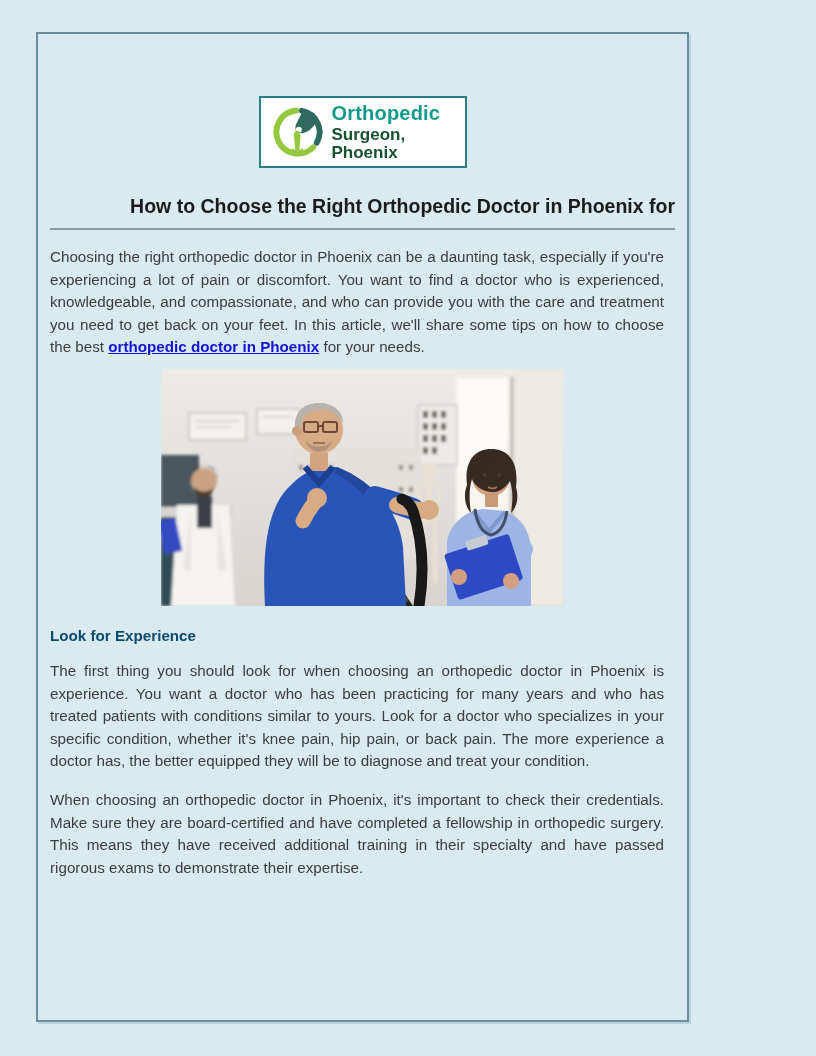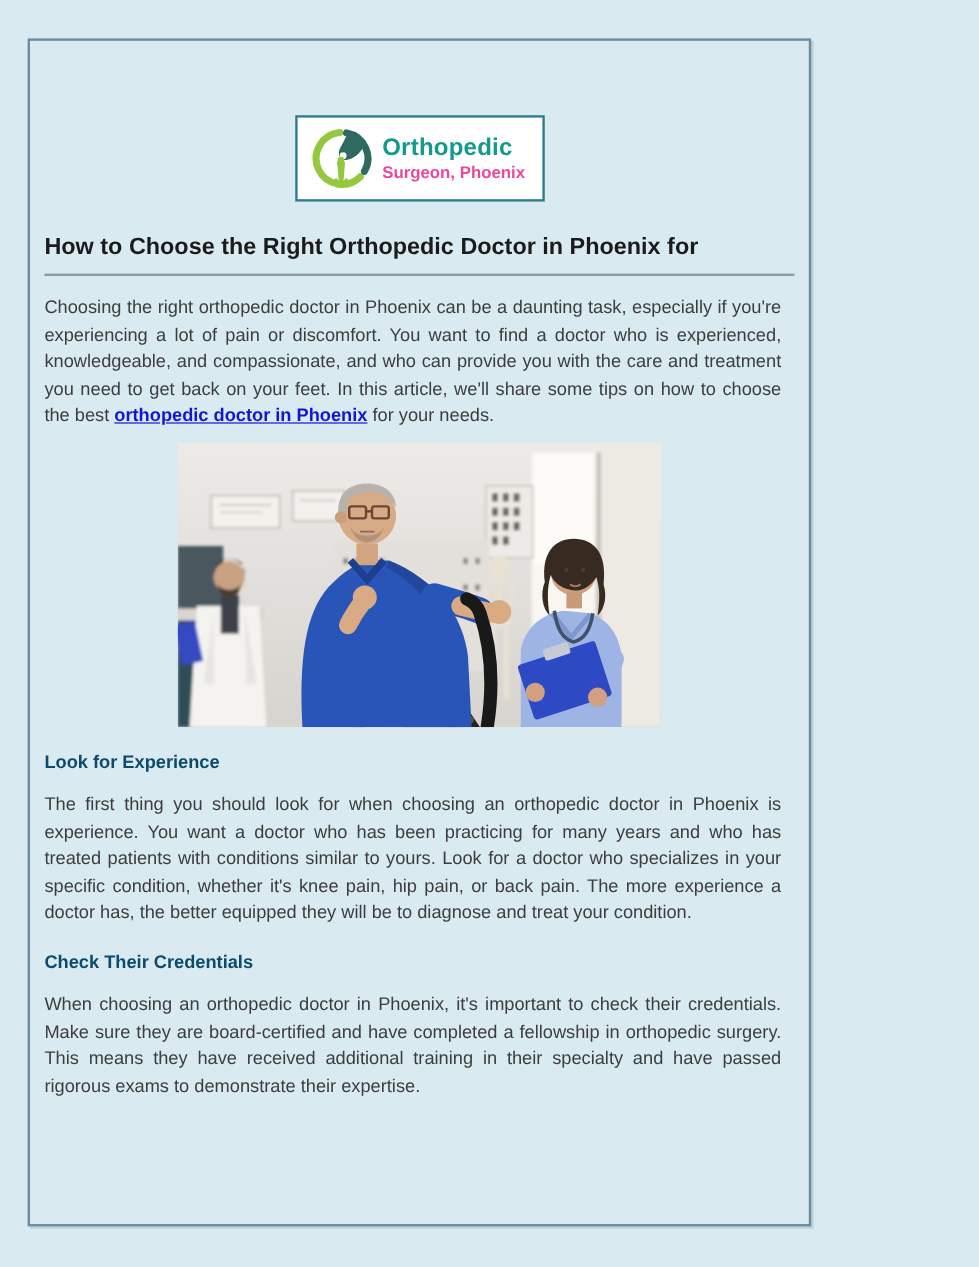"Orthopedic" .page-frame { left: 23px -> 36px }
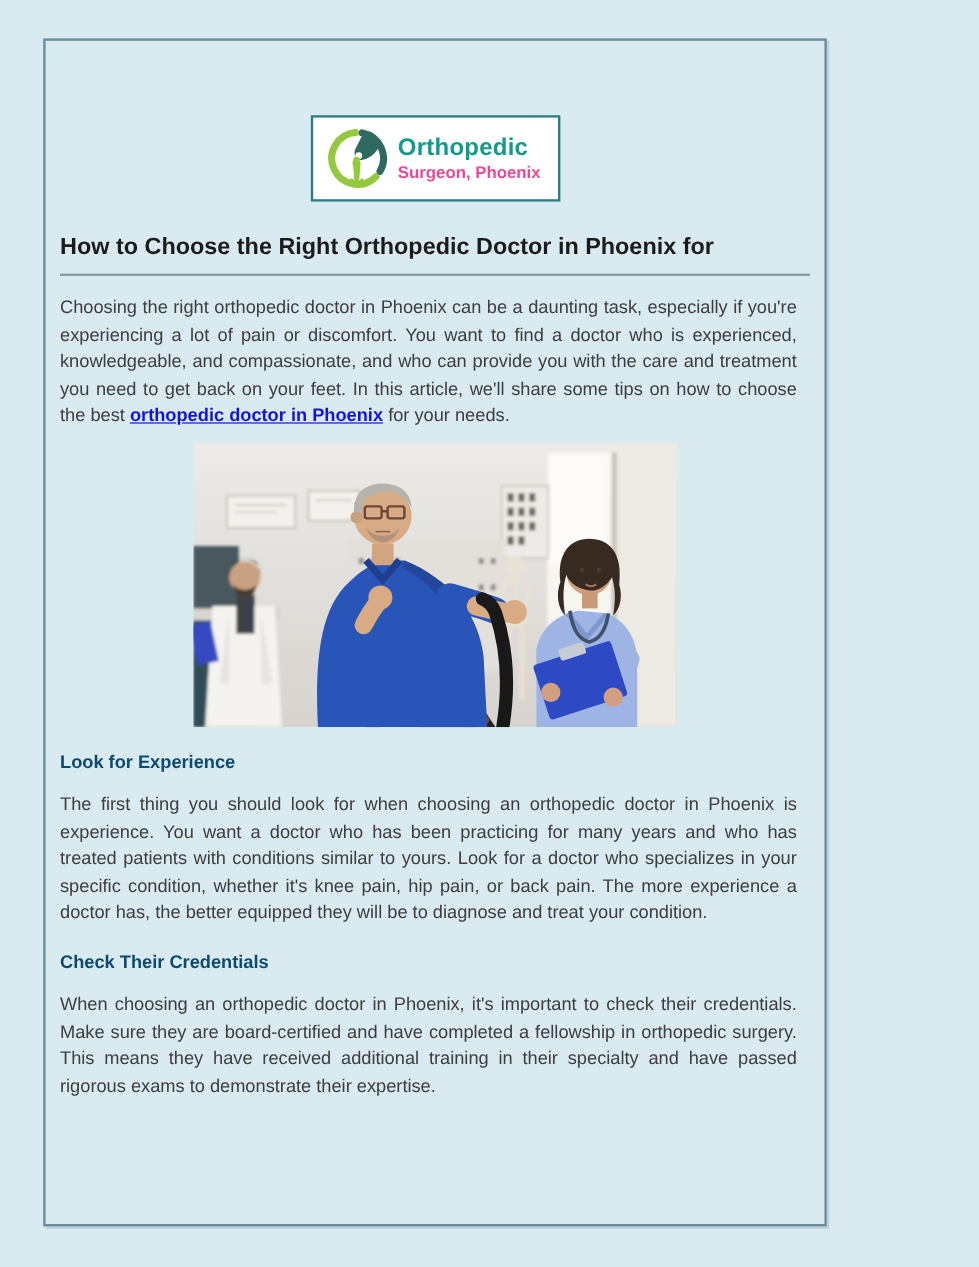"Surgeon, Phoenix" .logo-subtitle { color: #ec4899 -> #14532d; font-size: 14px -> 17px }
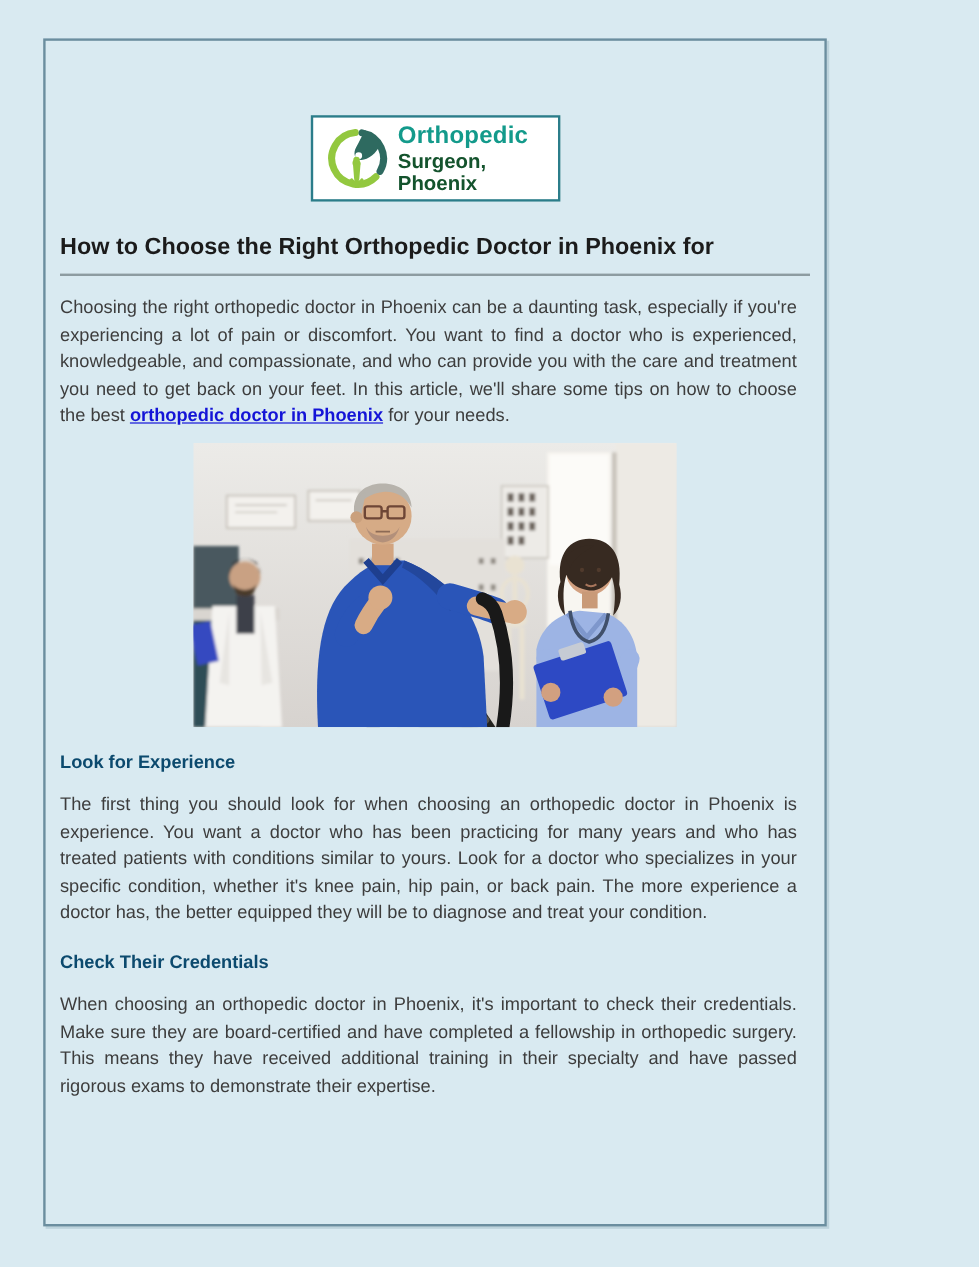"How to Choose the Right" .article-title { text-align: left -> right }
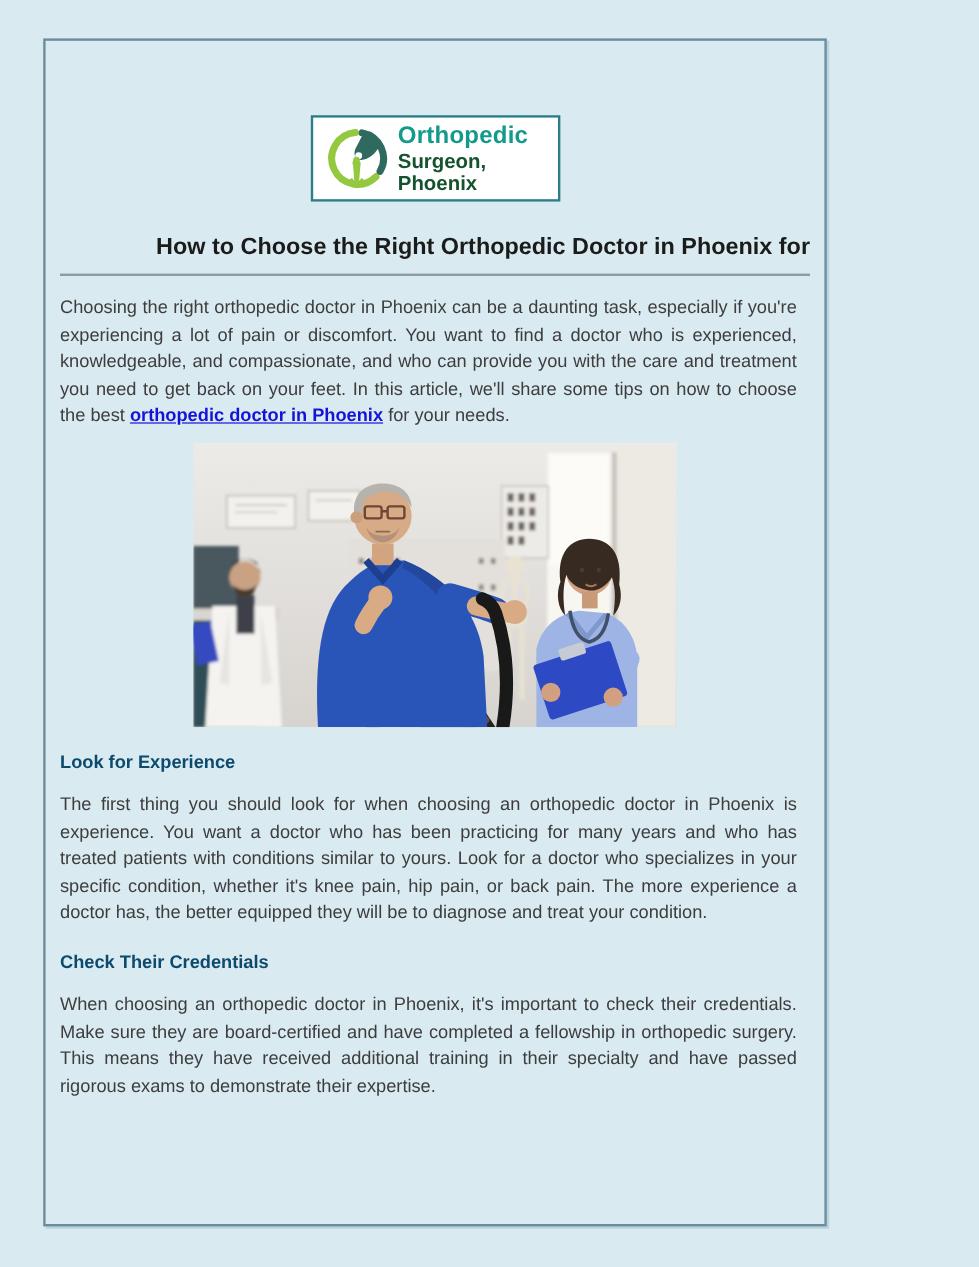"Check Their Credentials" h2.section-heading { html: <h2>Check Their Credentials</h2> -> none }
